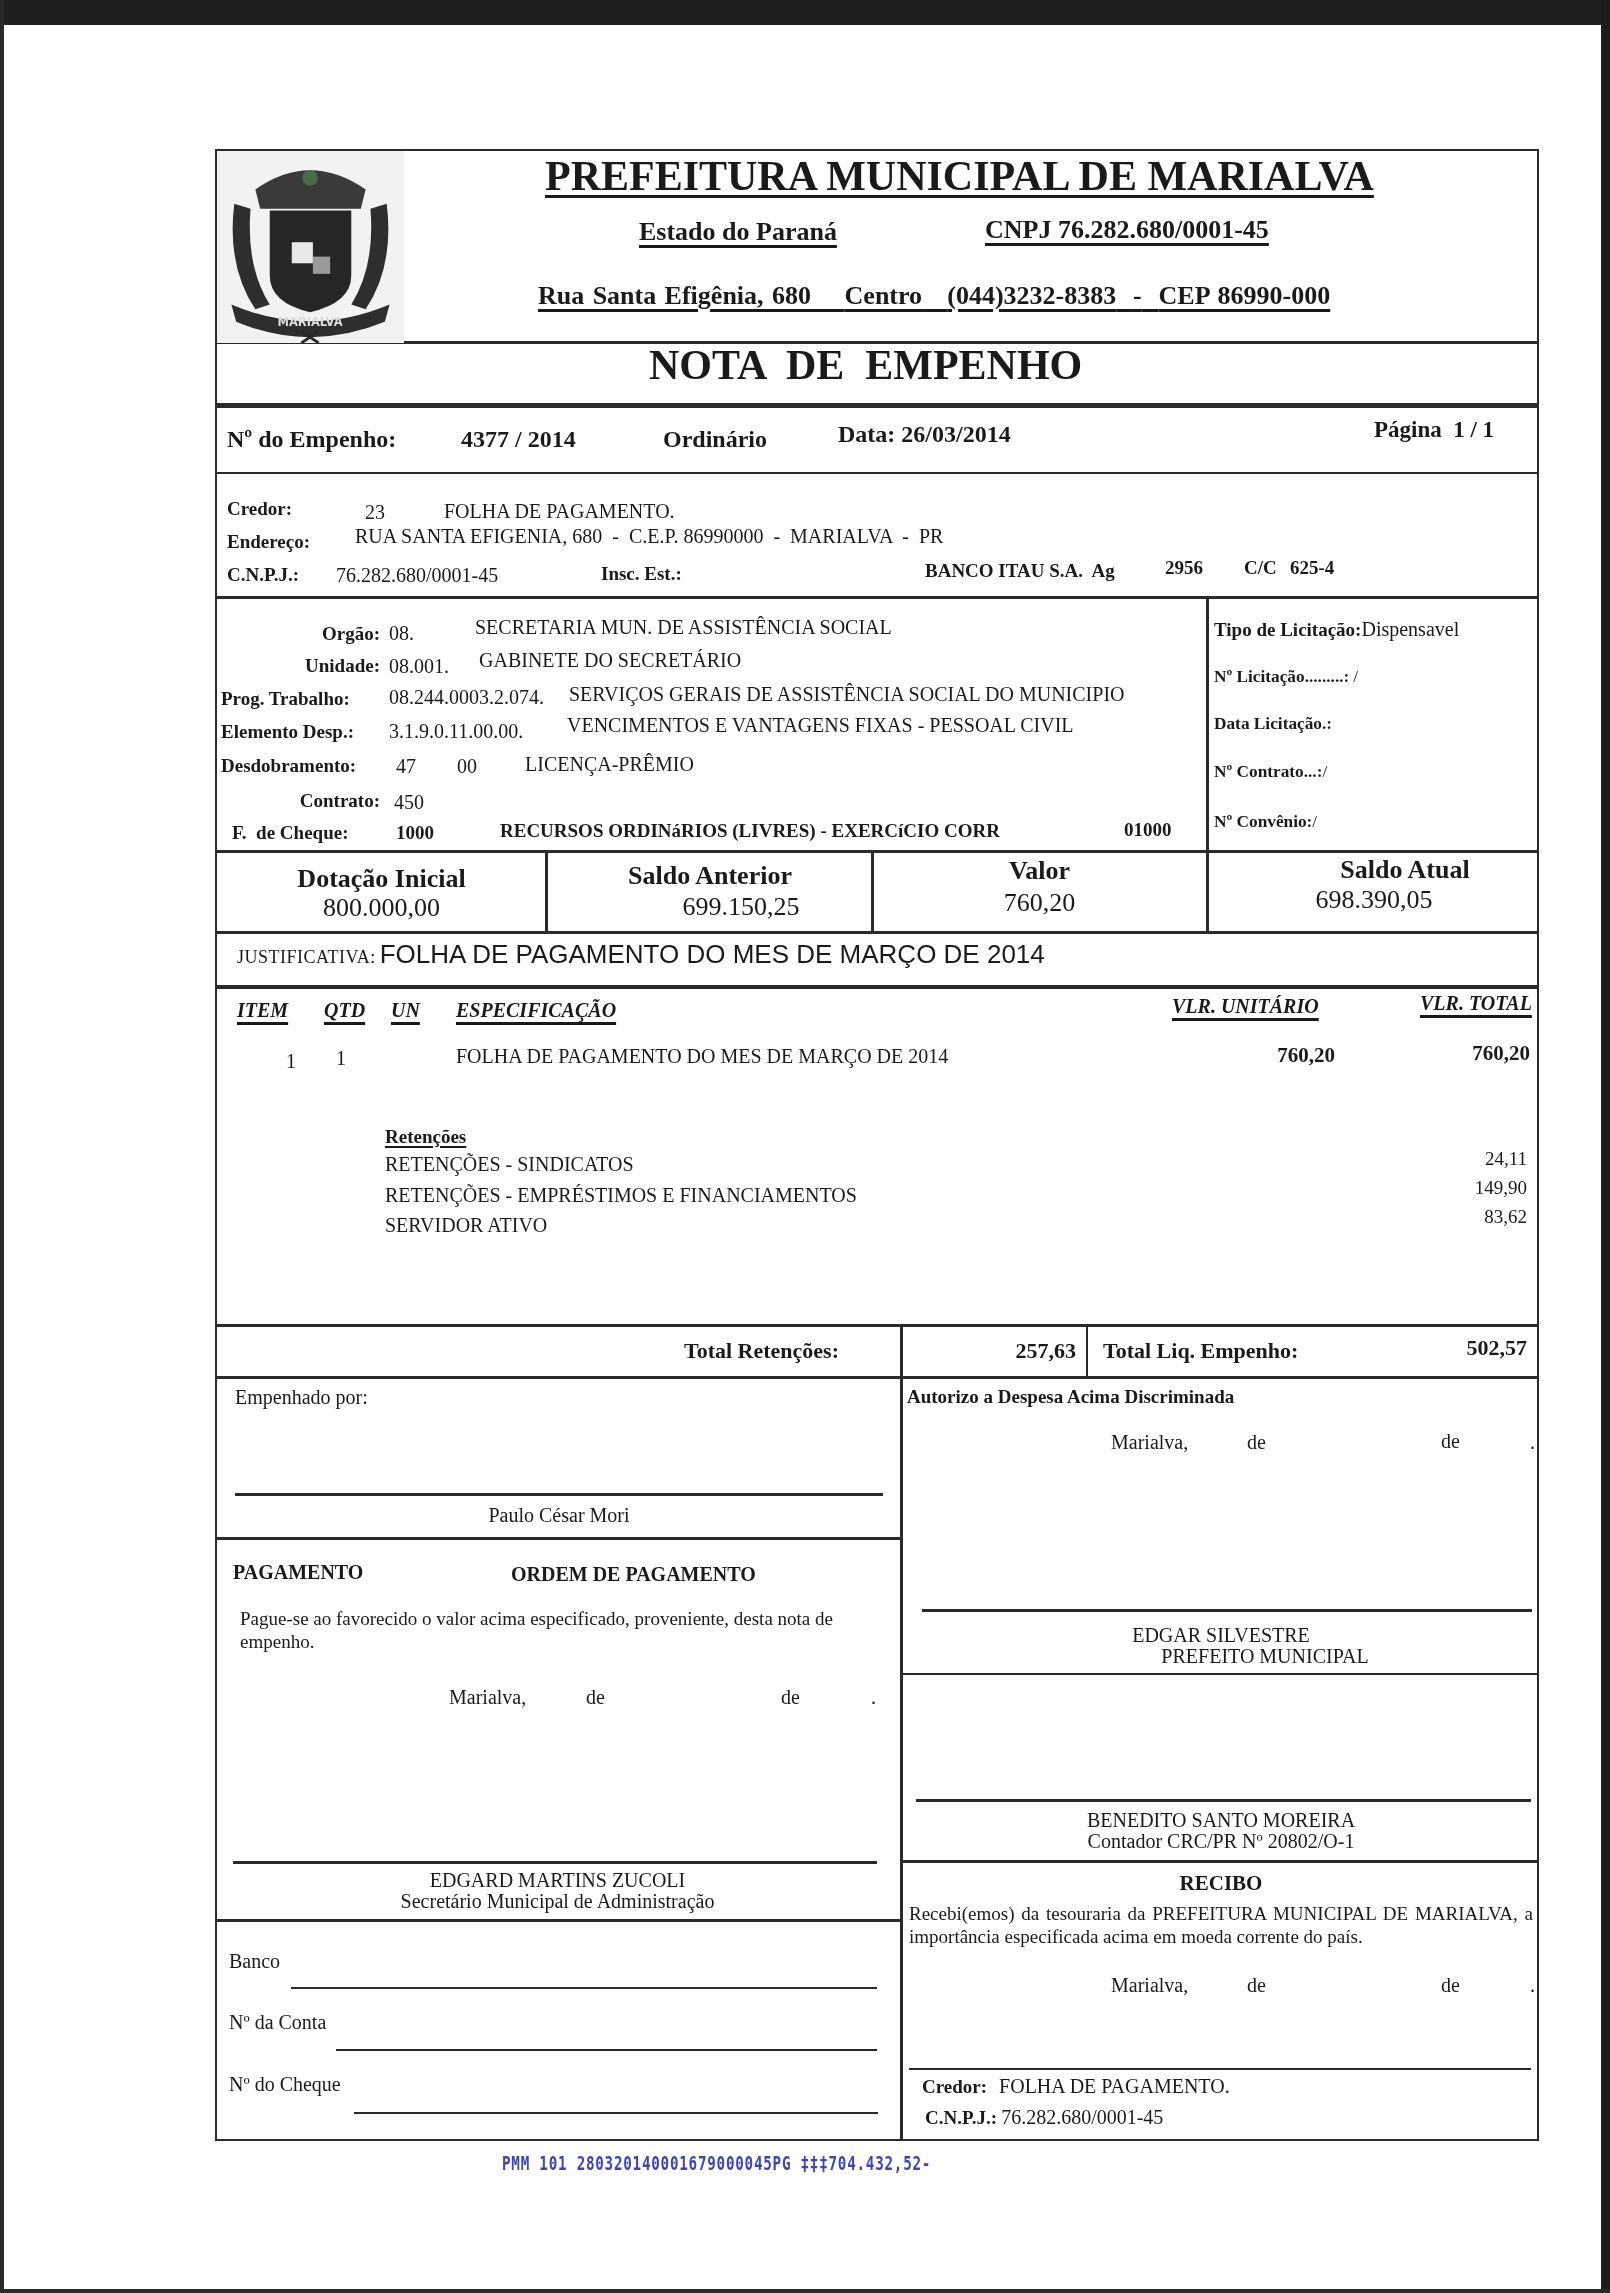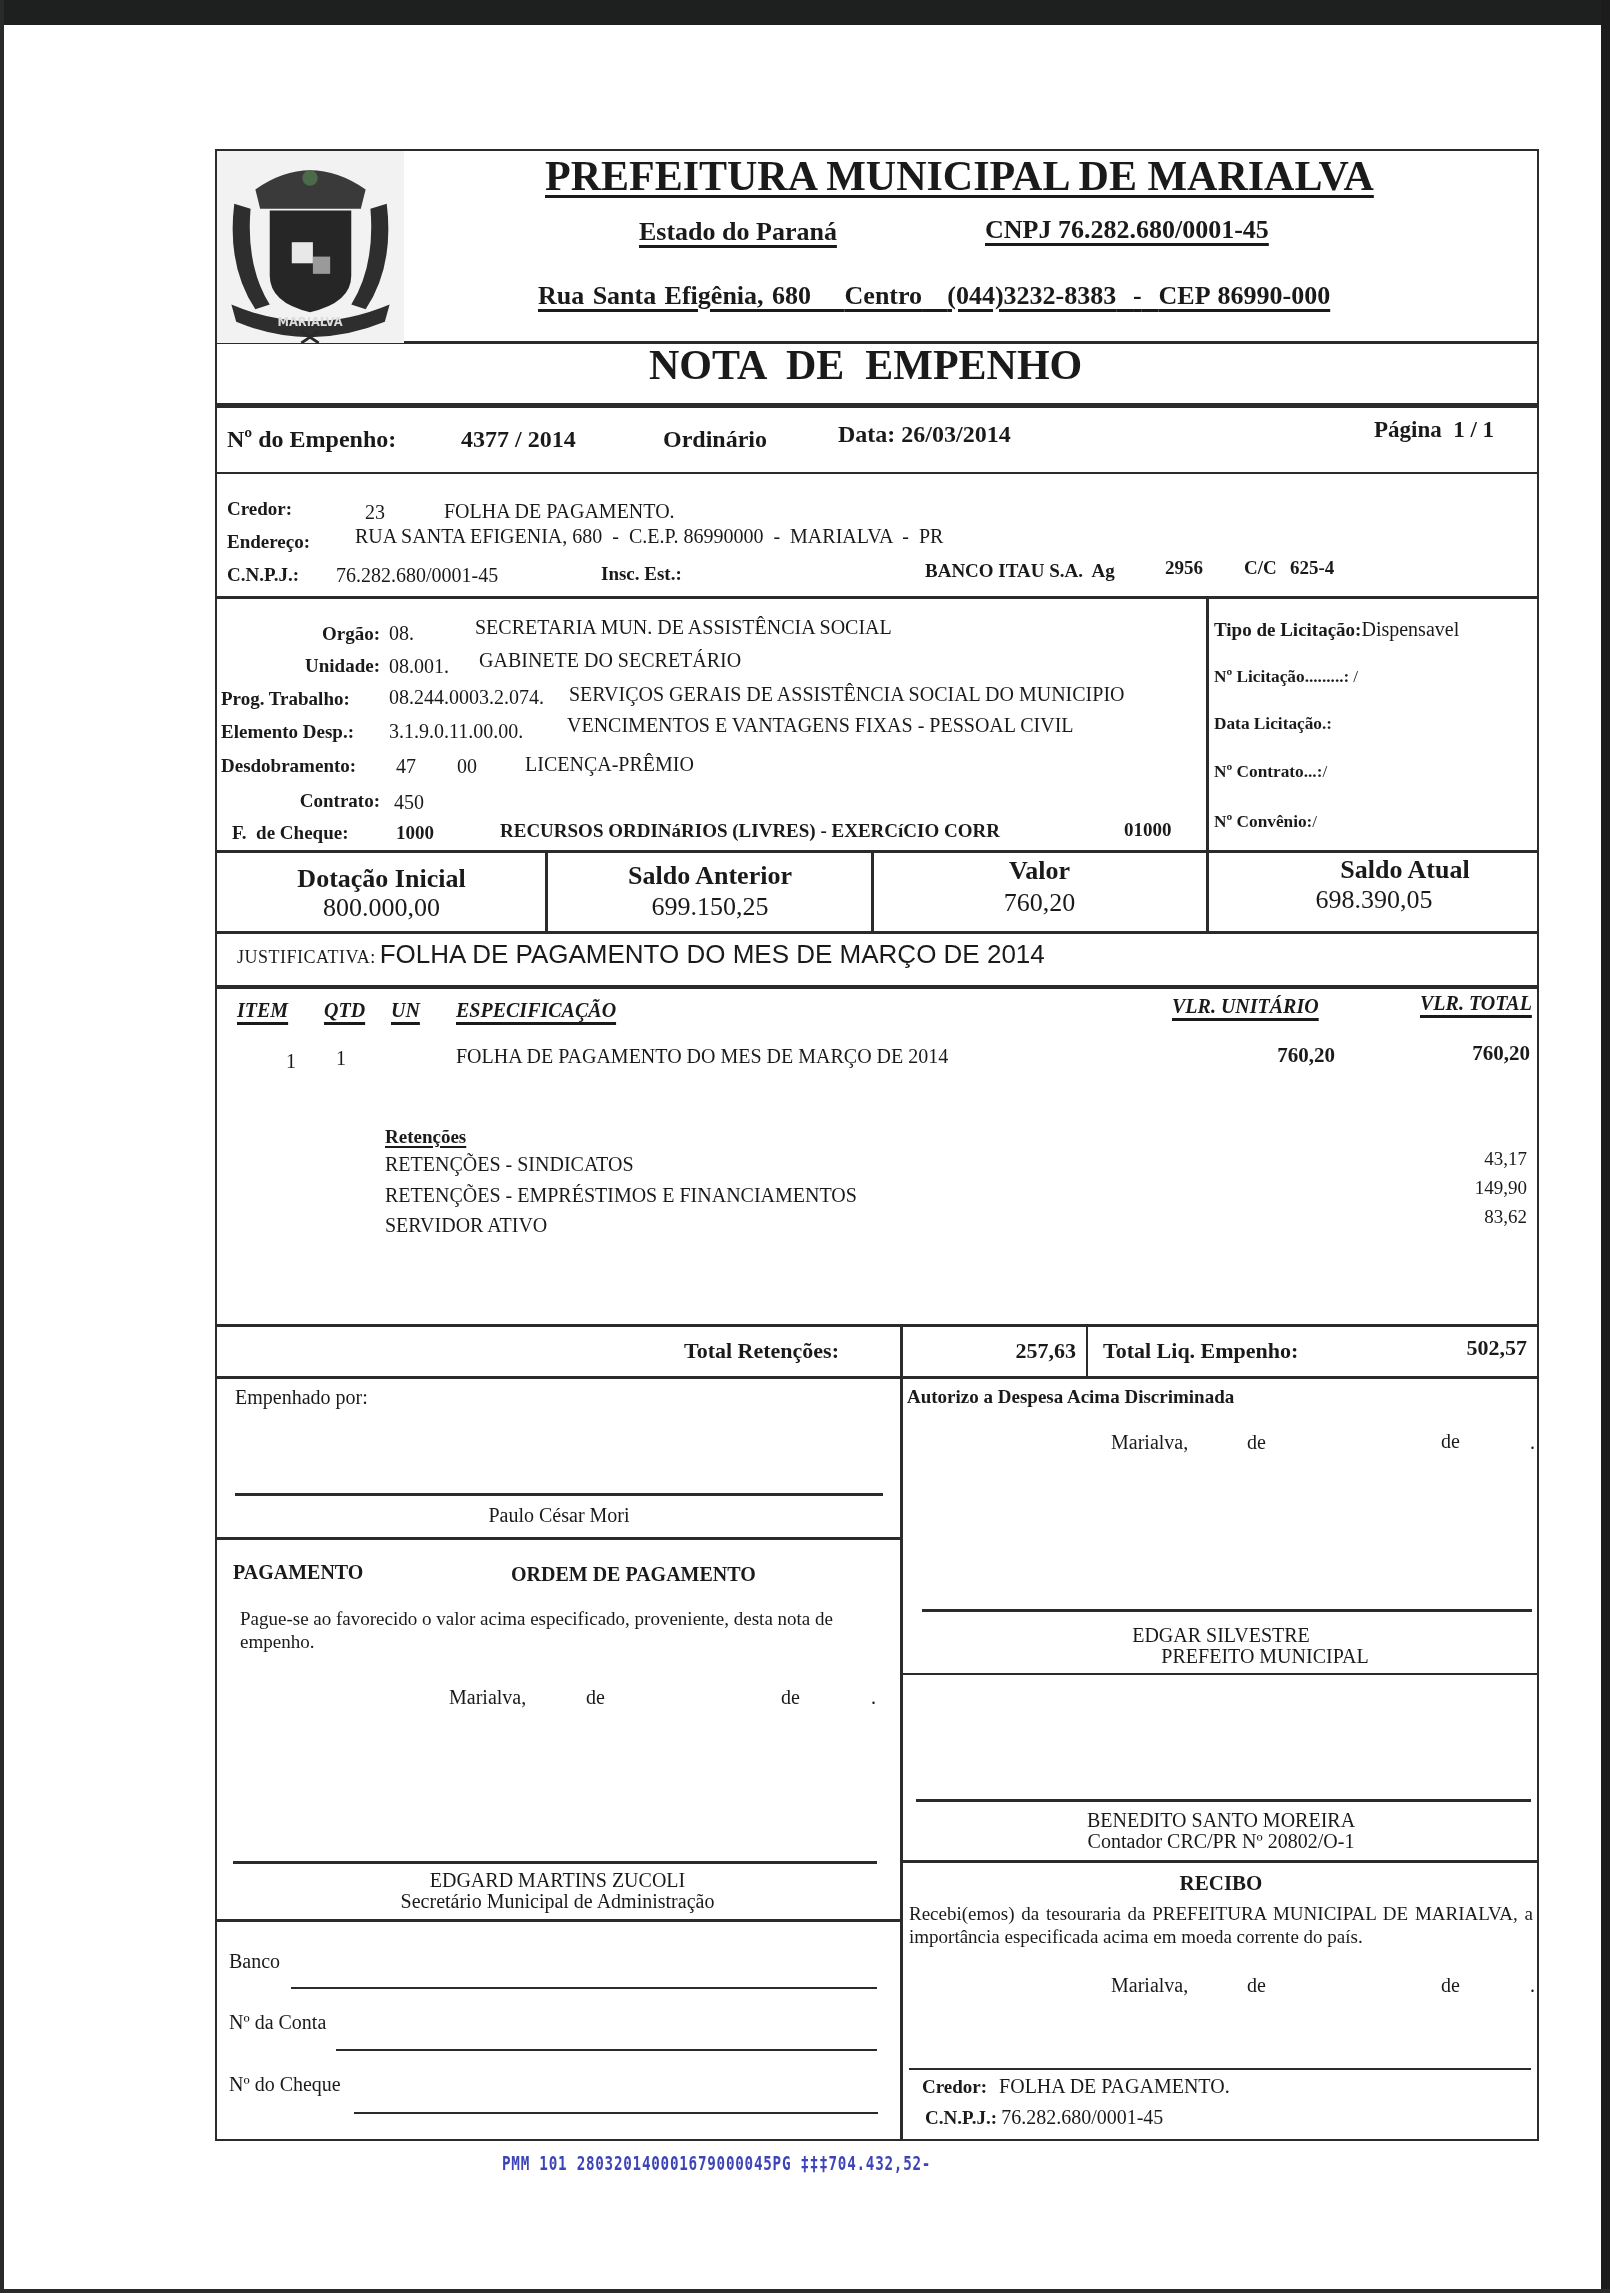"699.150,25" div.abs { left: 548px -> 579px }
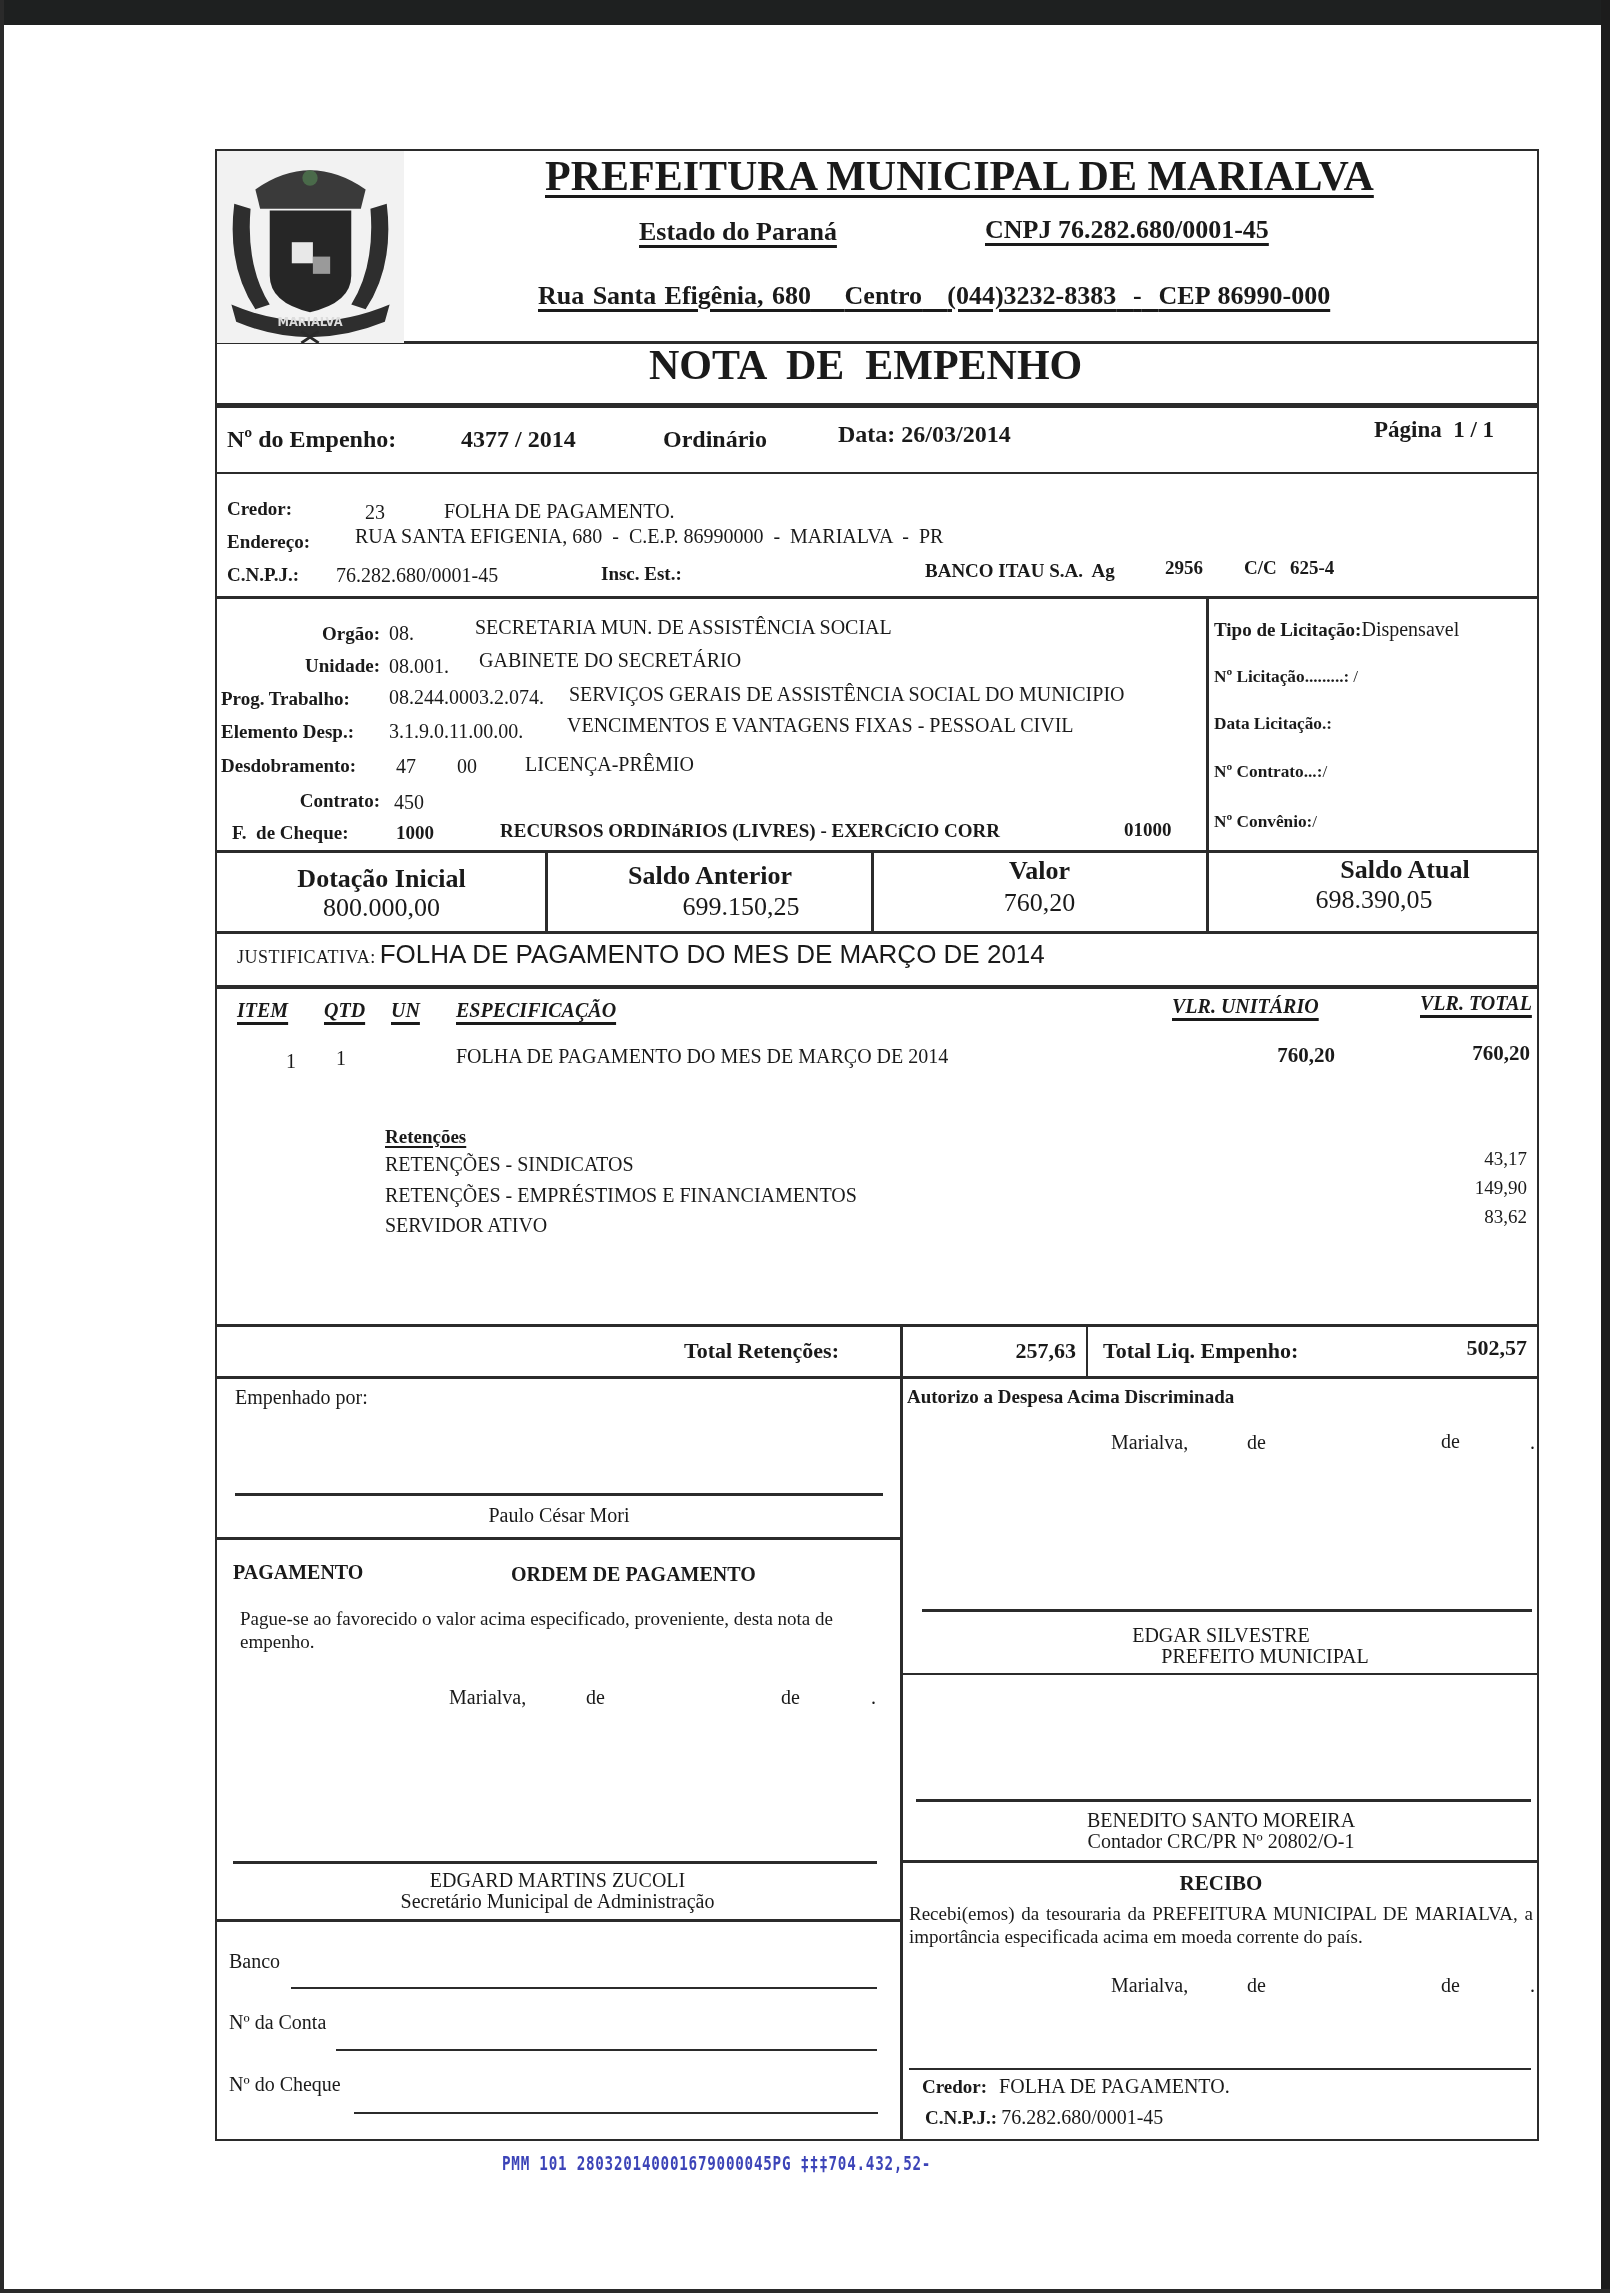"43,17" div.abs { text: 43,17 -> 24,11 }
